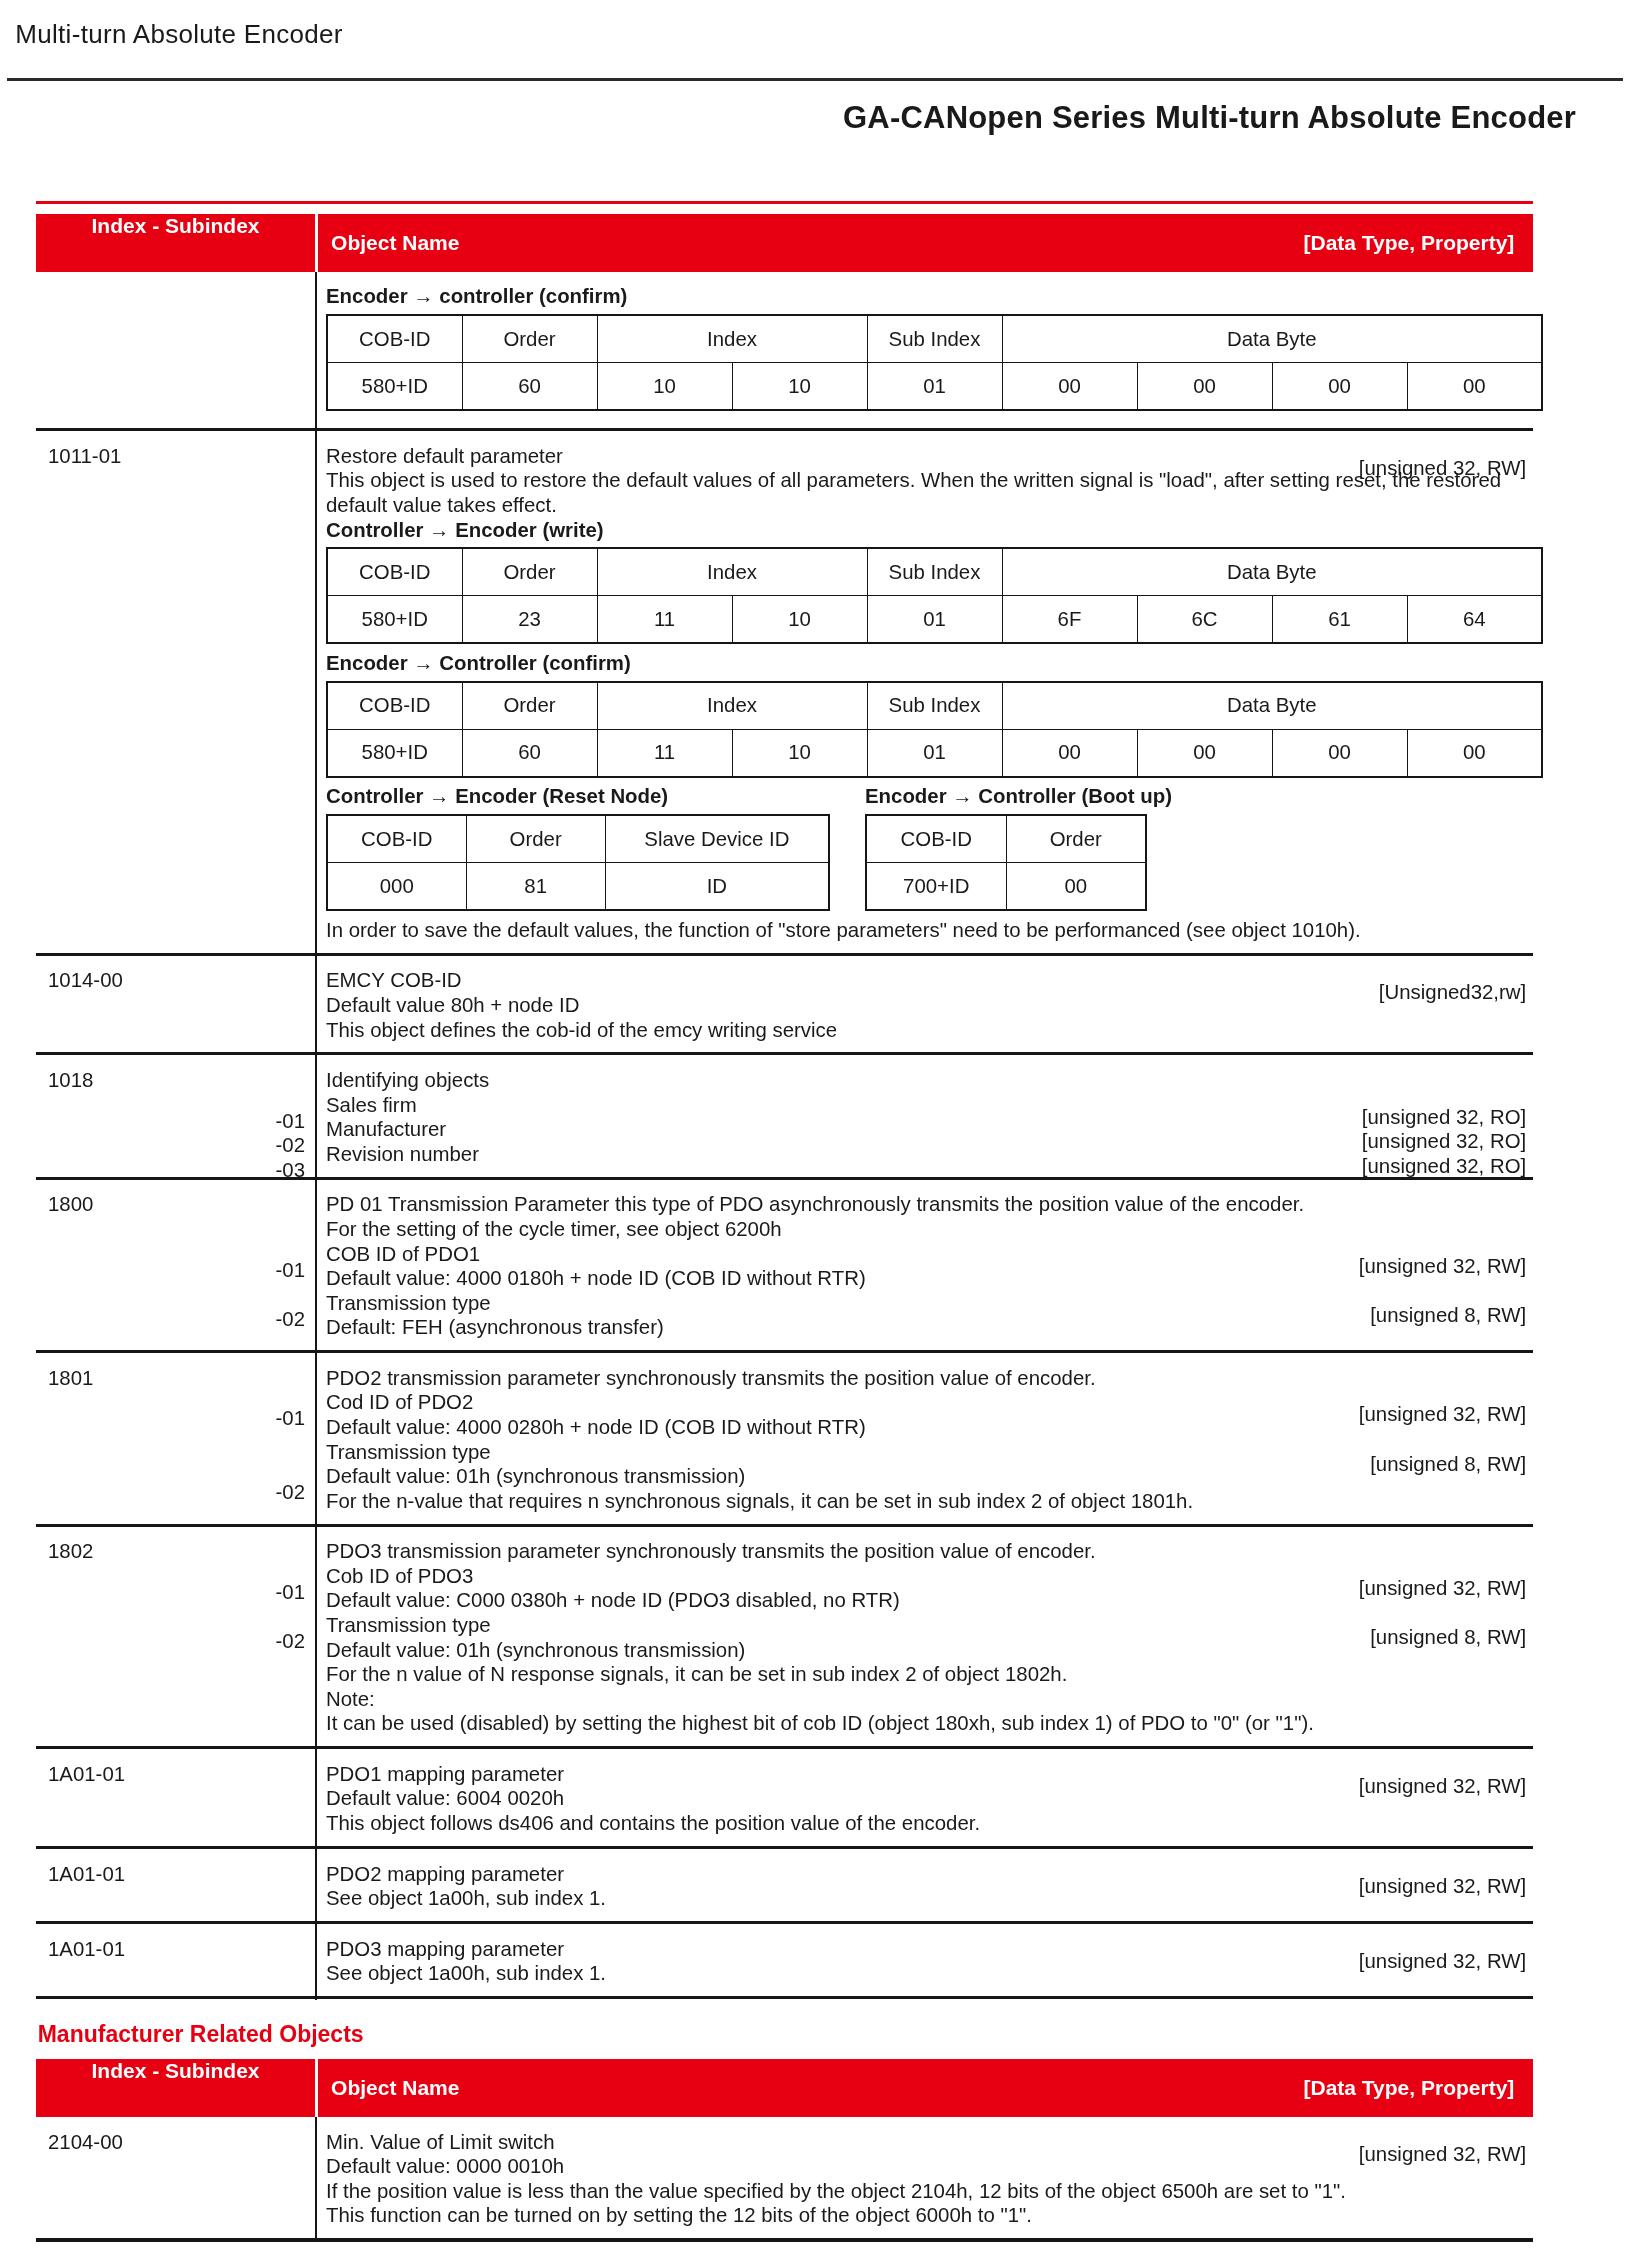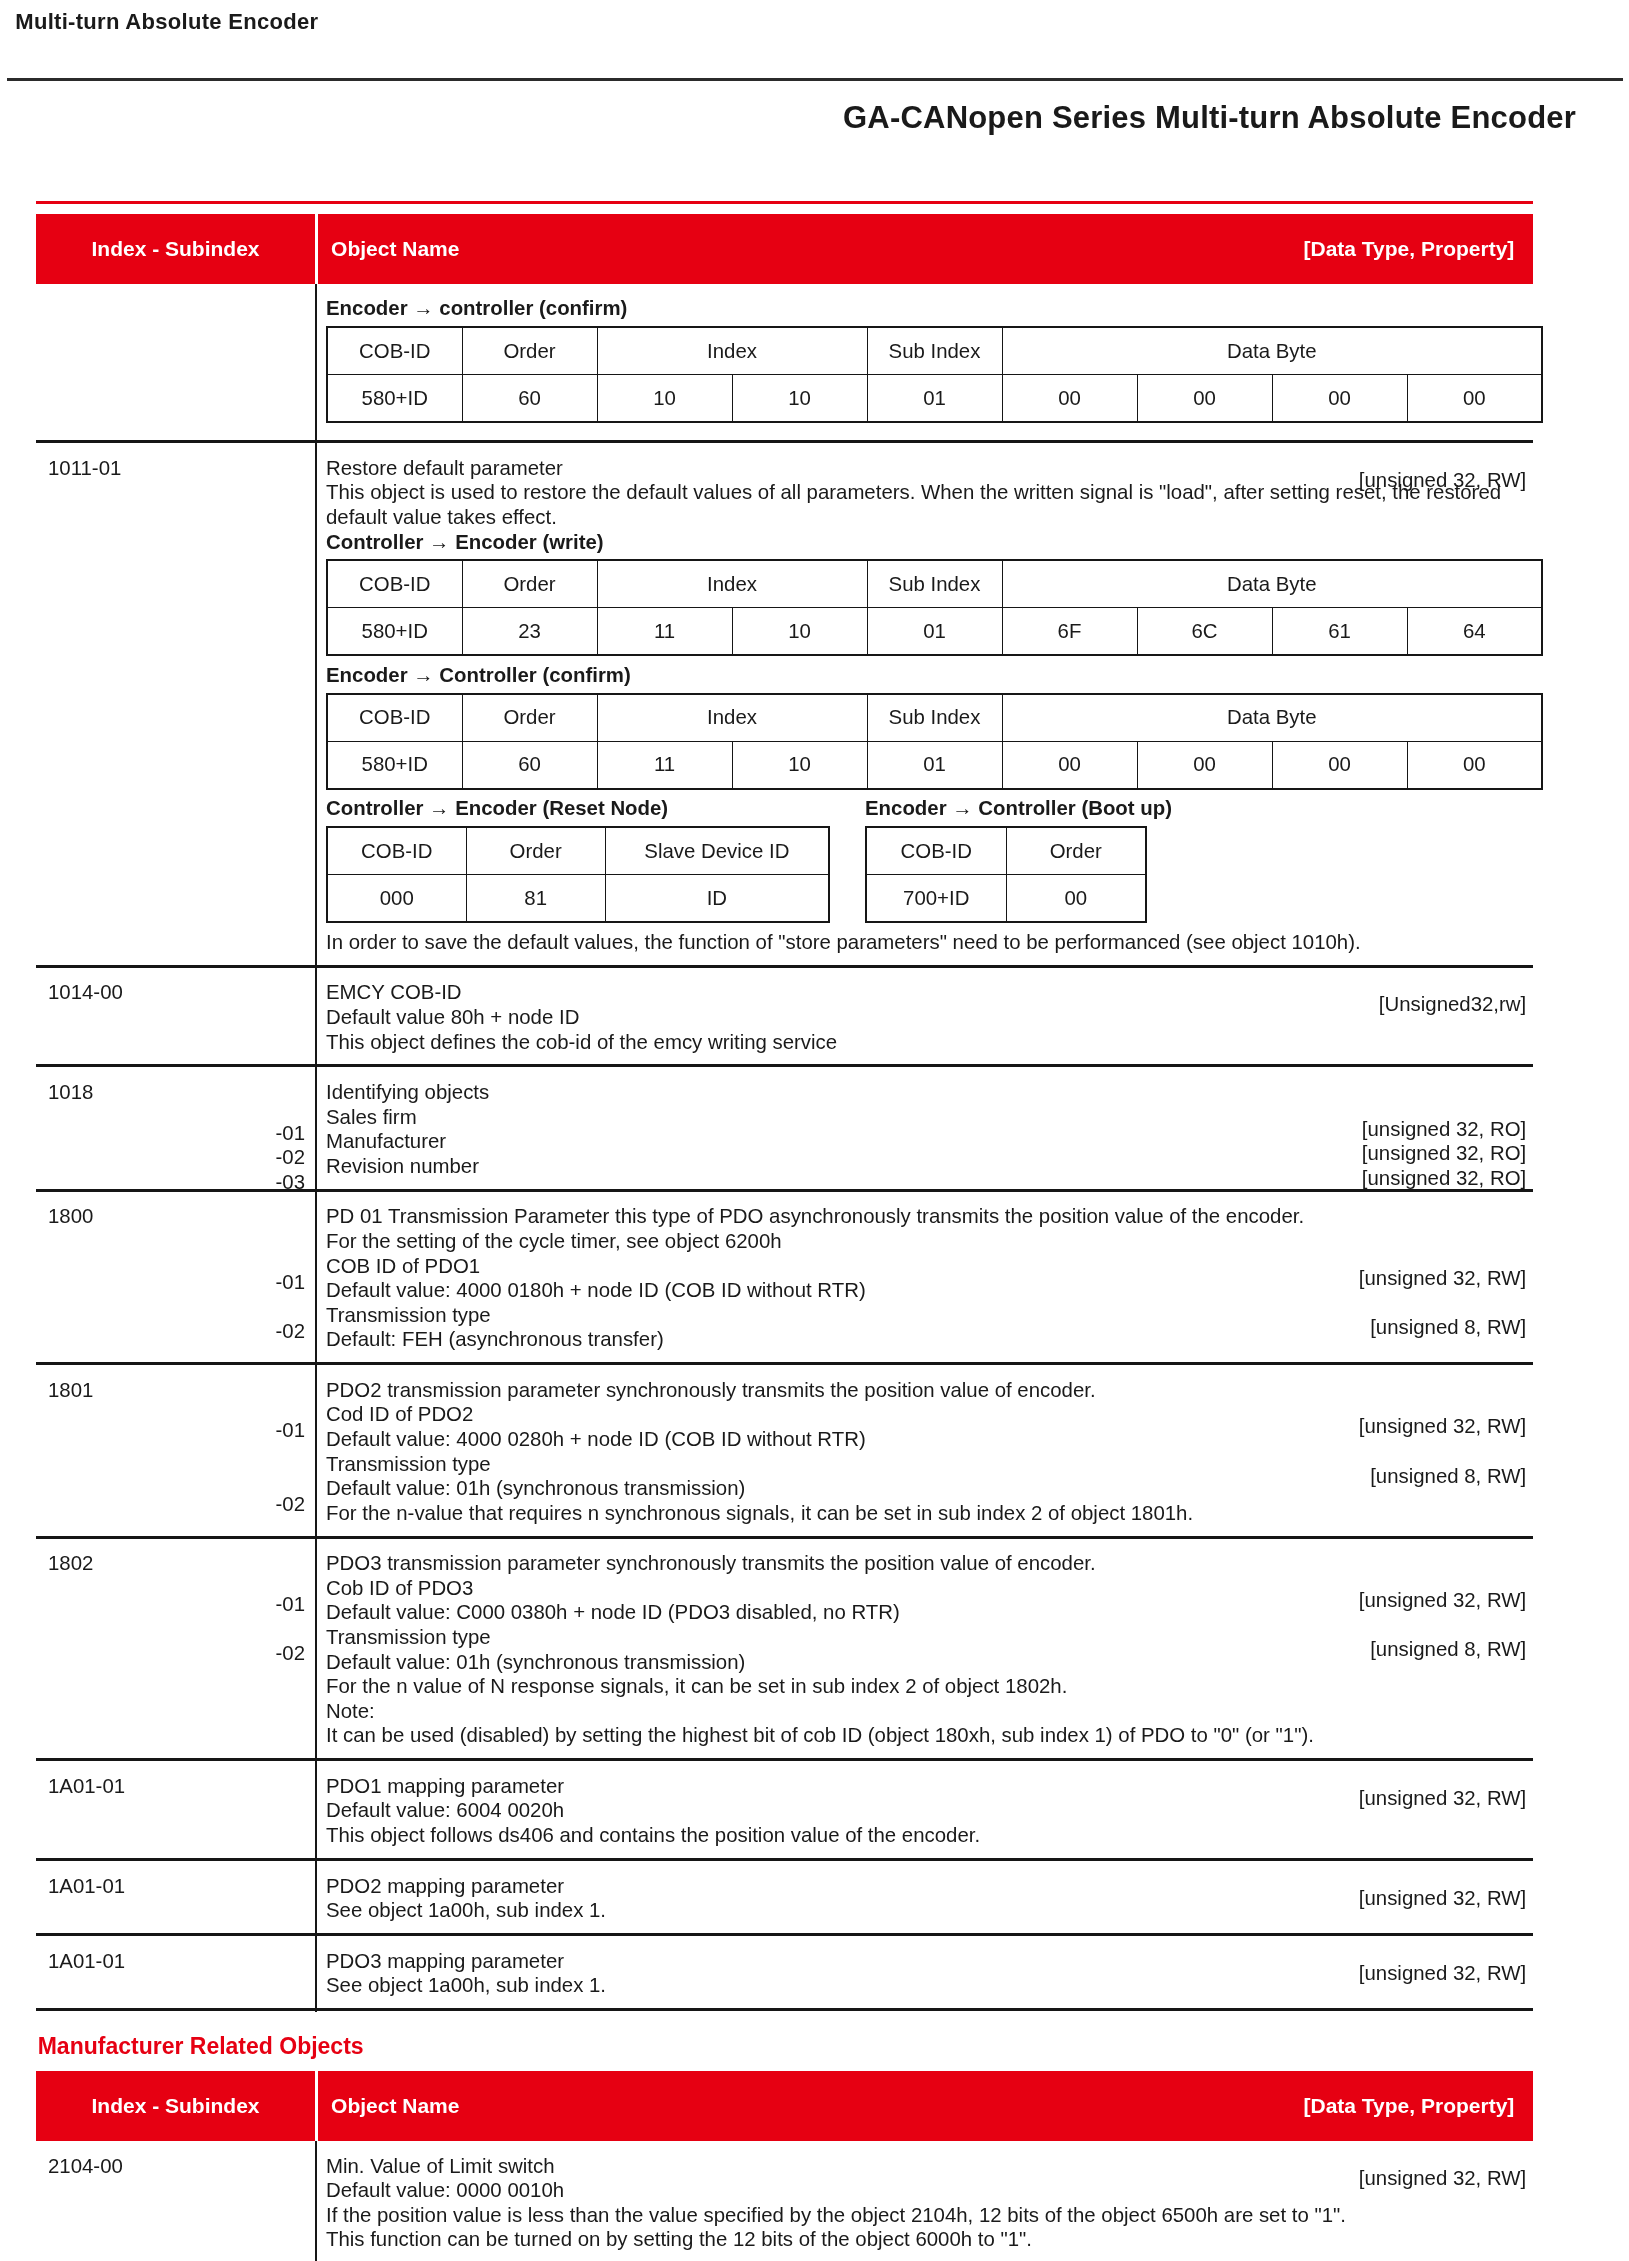"Multi-turn Absolute Encoder" .h1 { font-size: 22px -> 26px; font-weight: bold -> normal; top: 9px -> 19px }
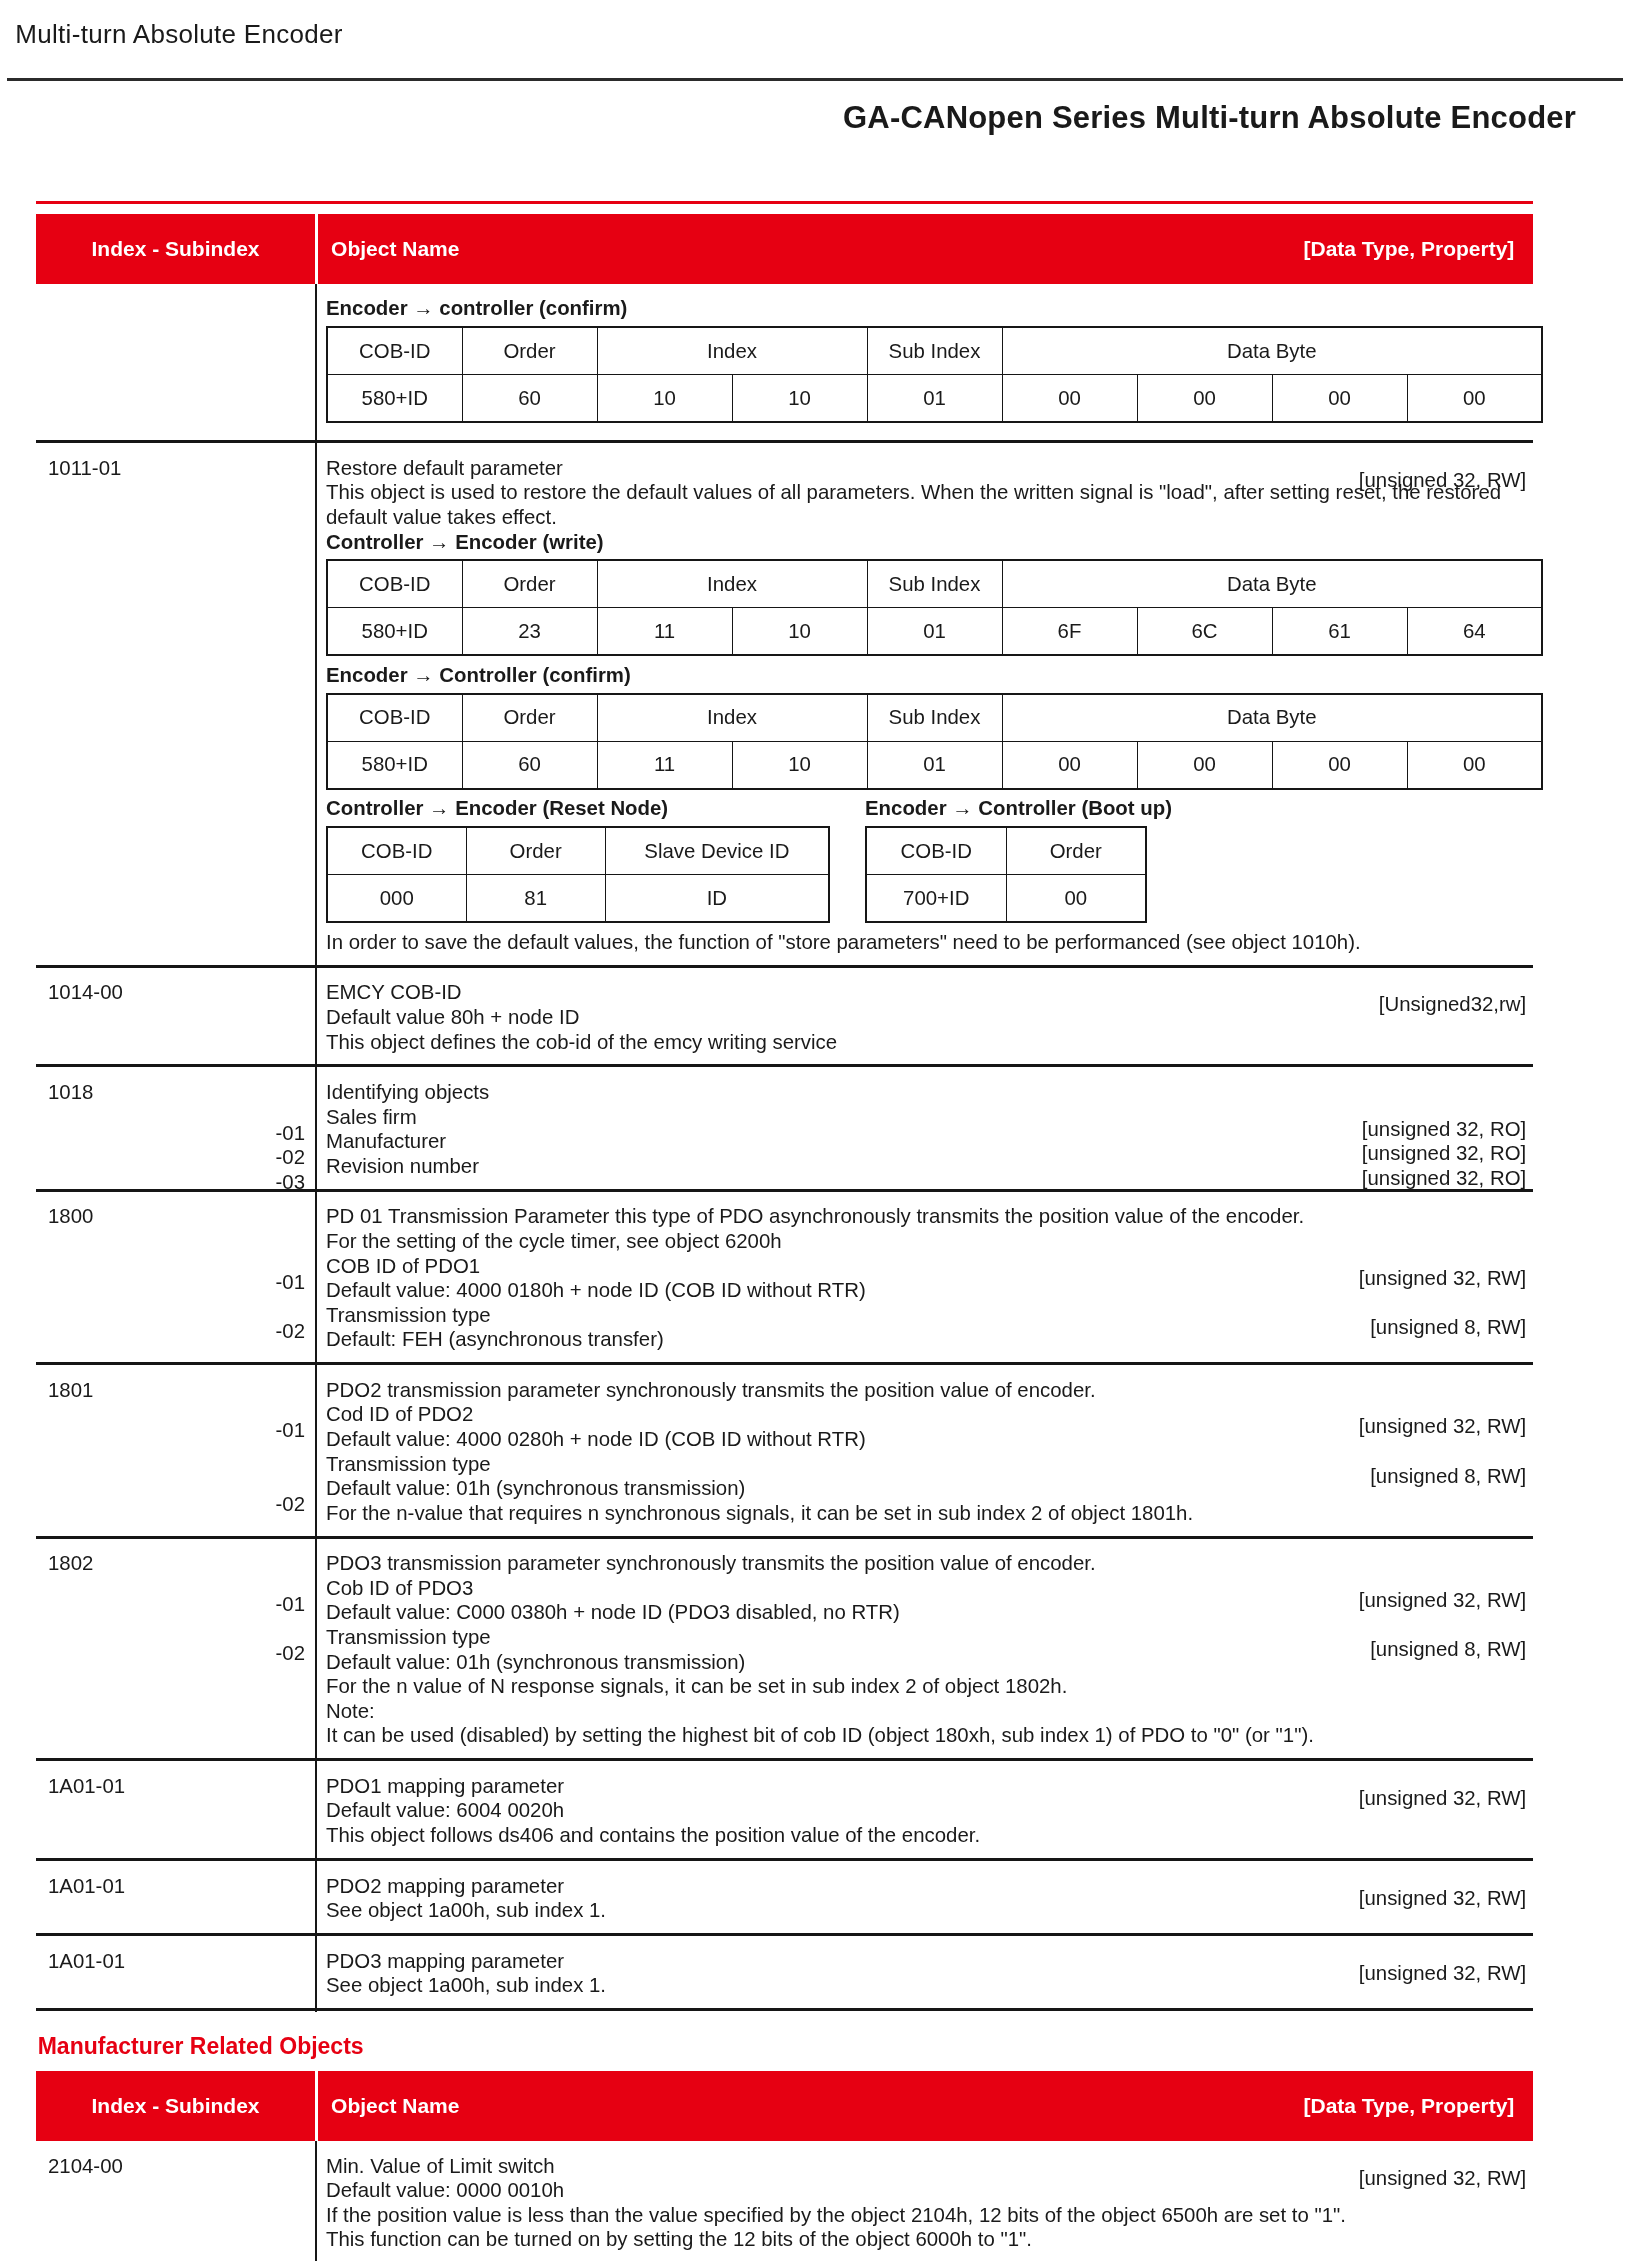"Index - Subindex" .bar { align-items: center -> none; height: 70px -> 58px }
